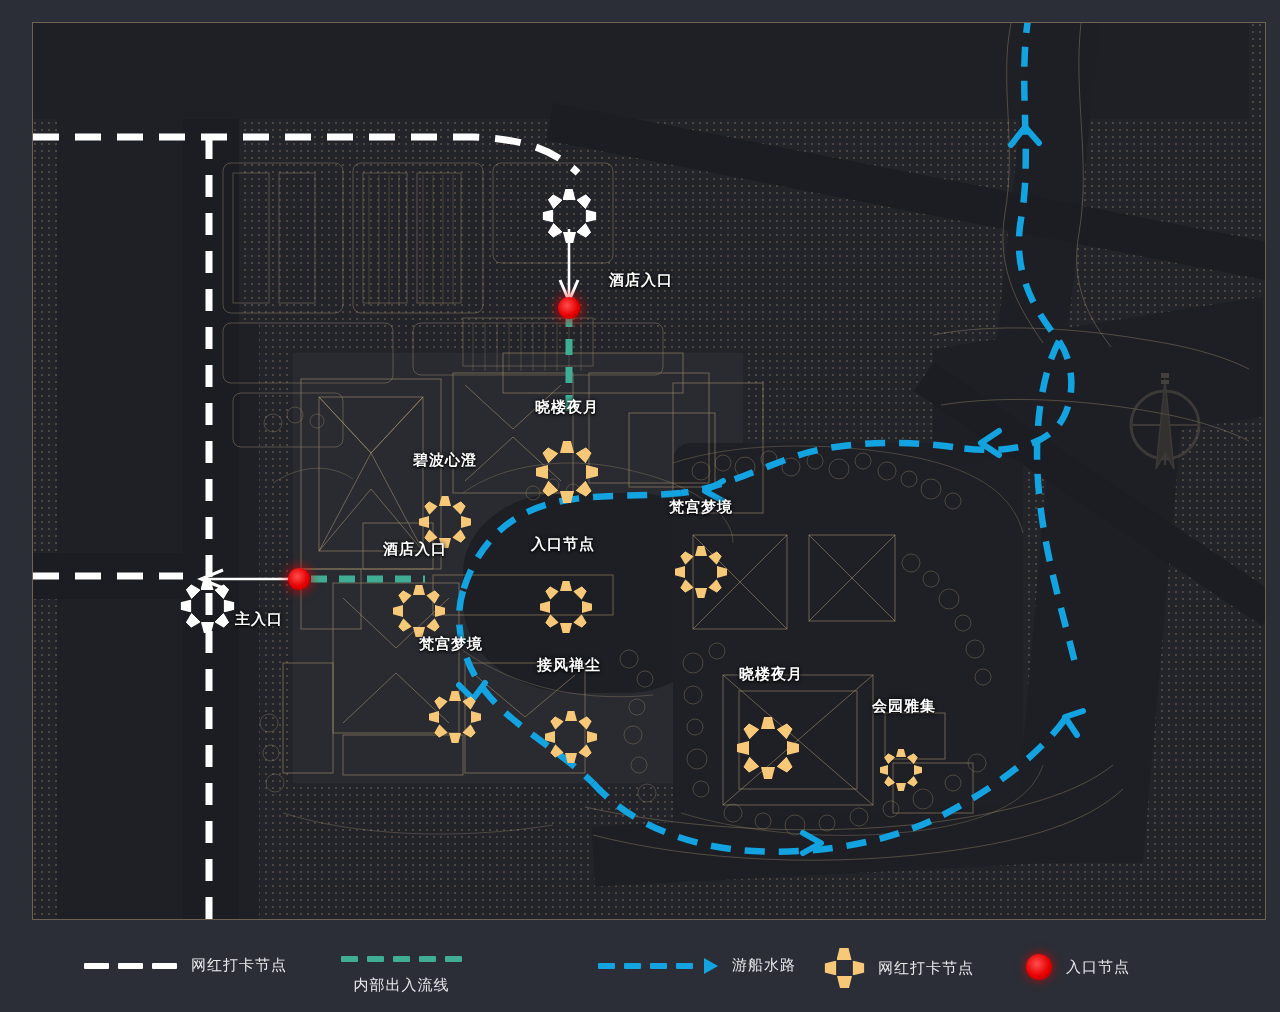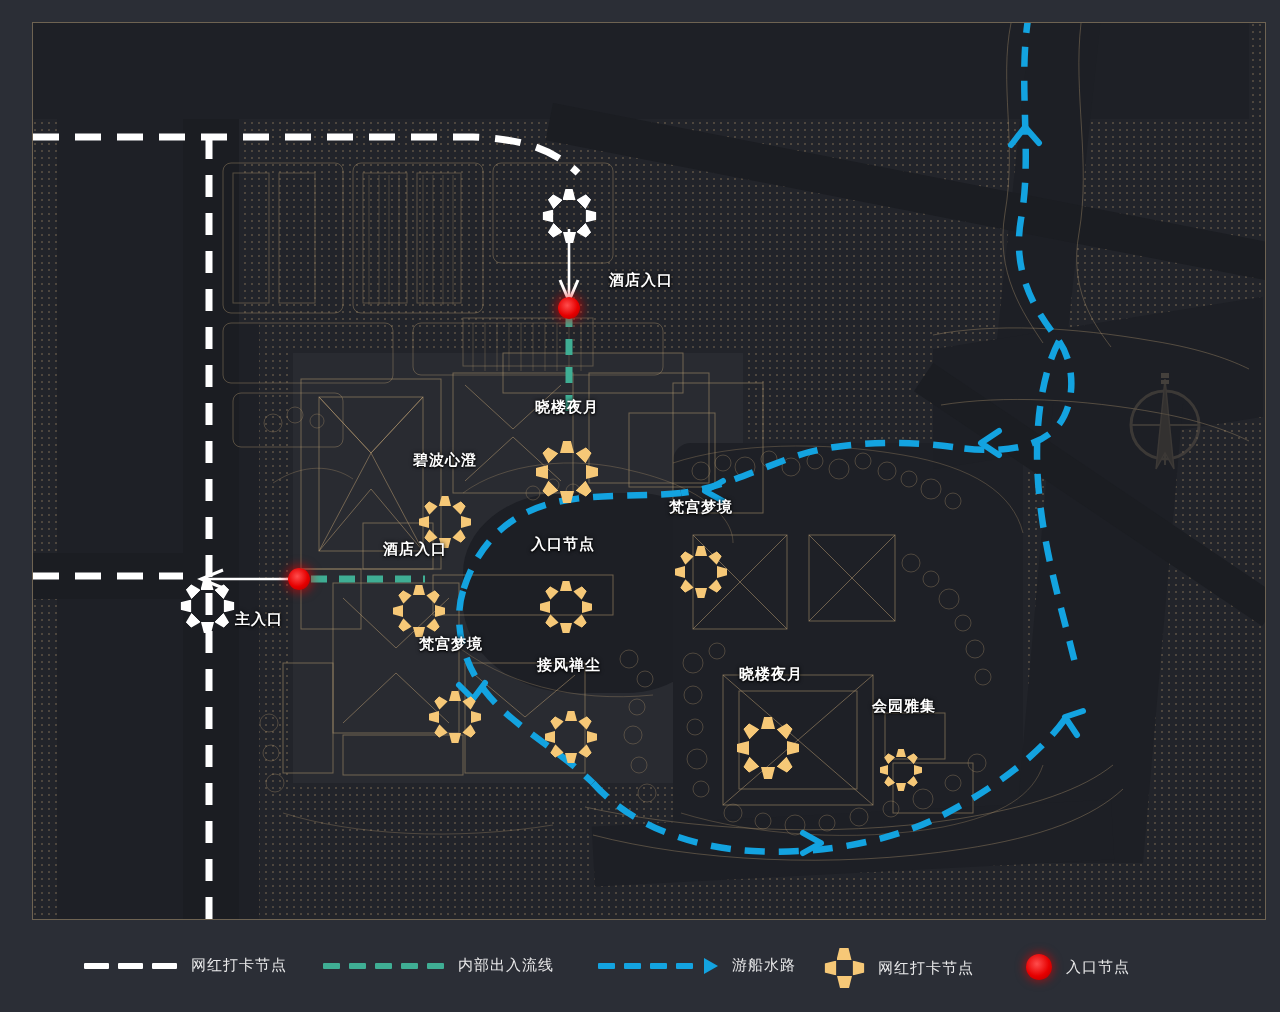"内部出入流线" div.lg { flex-direction: none -> column; left: 323px -> 341px }
